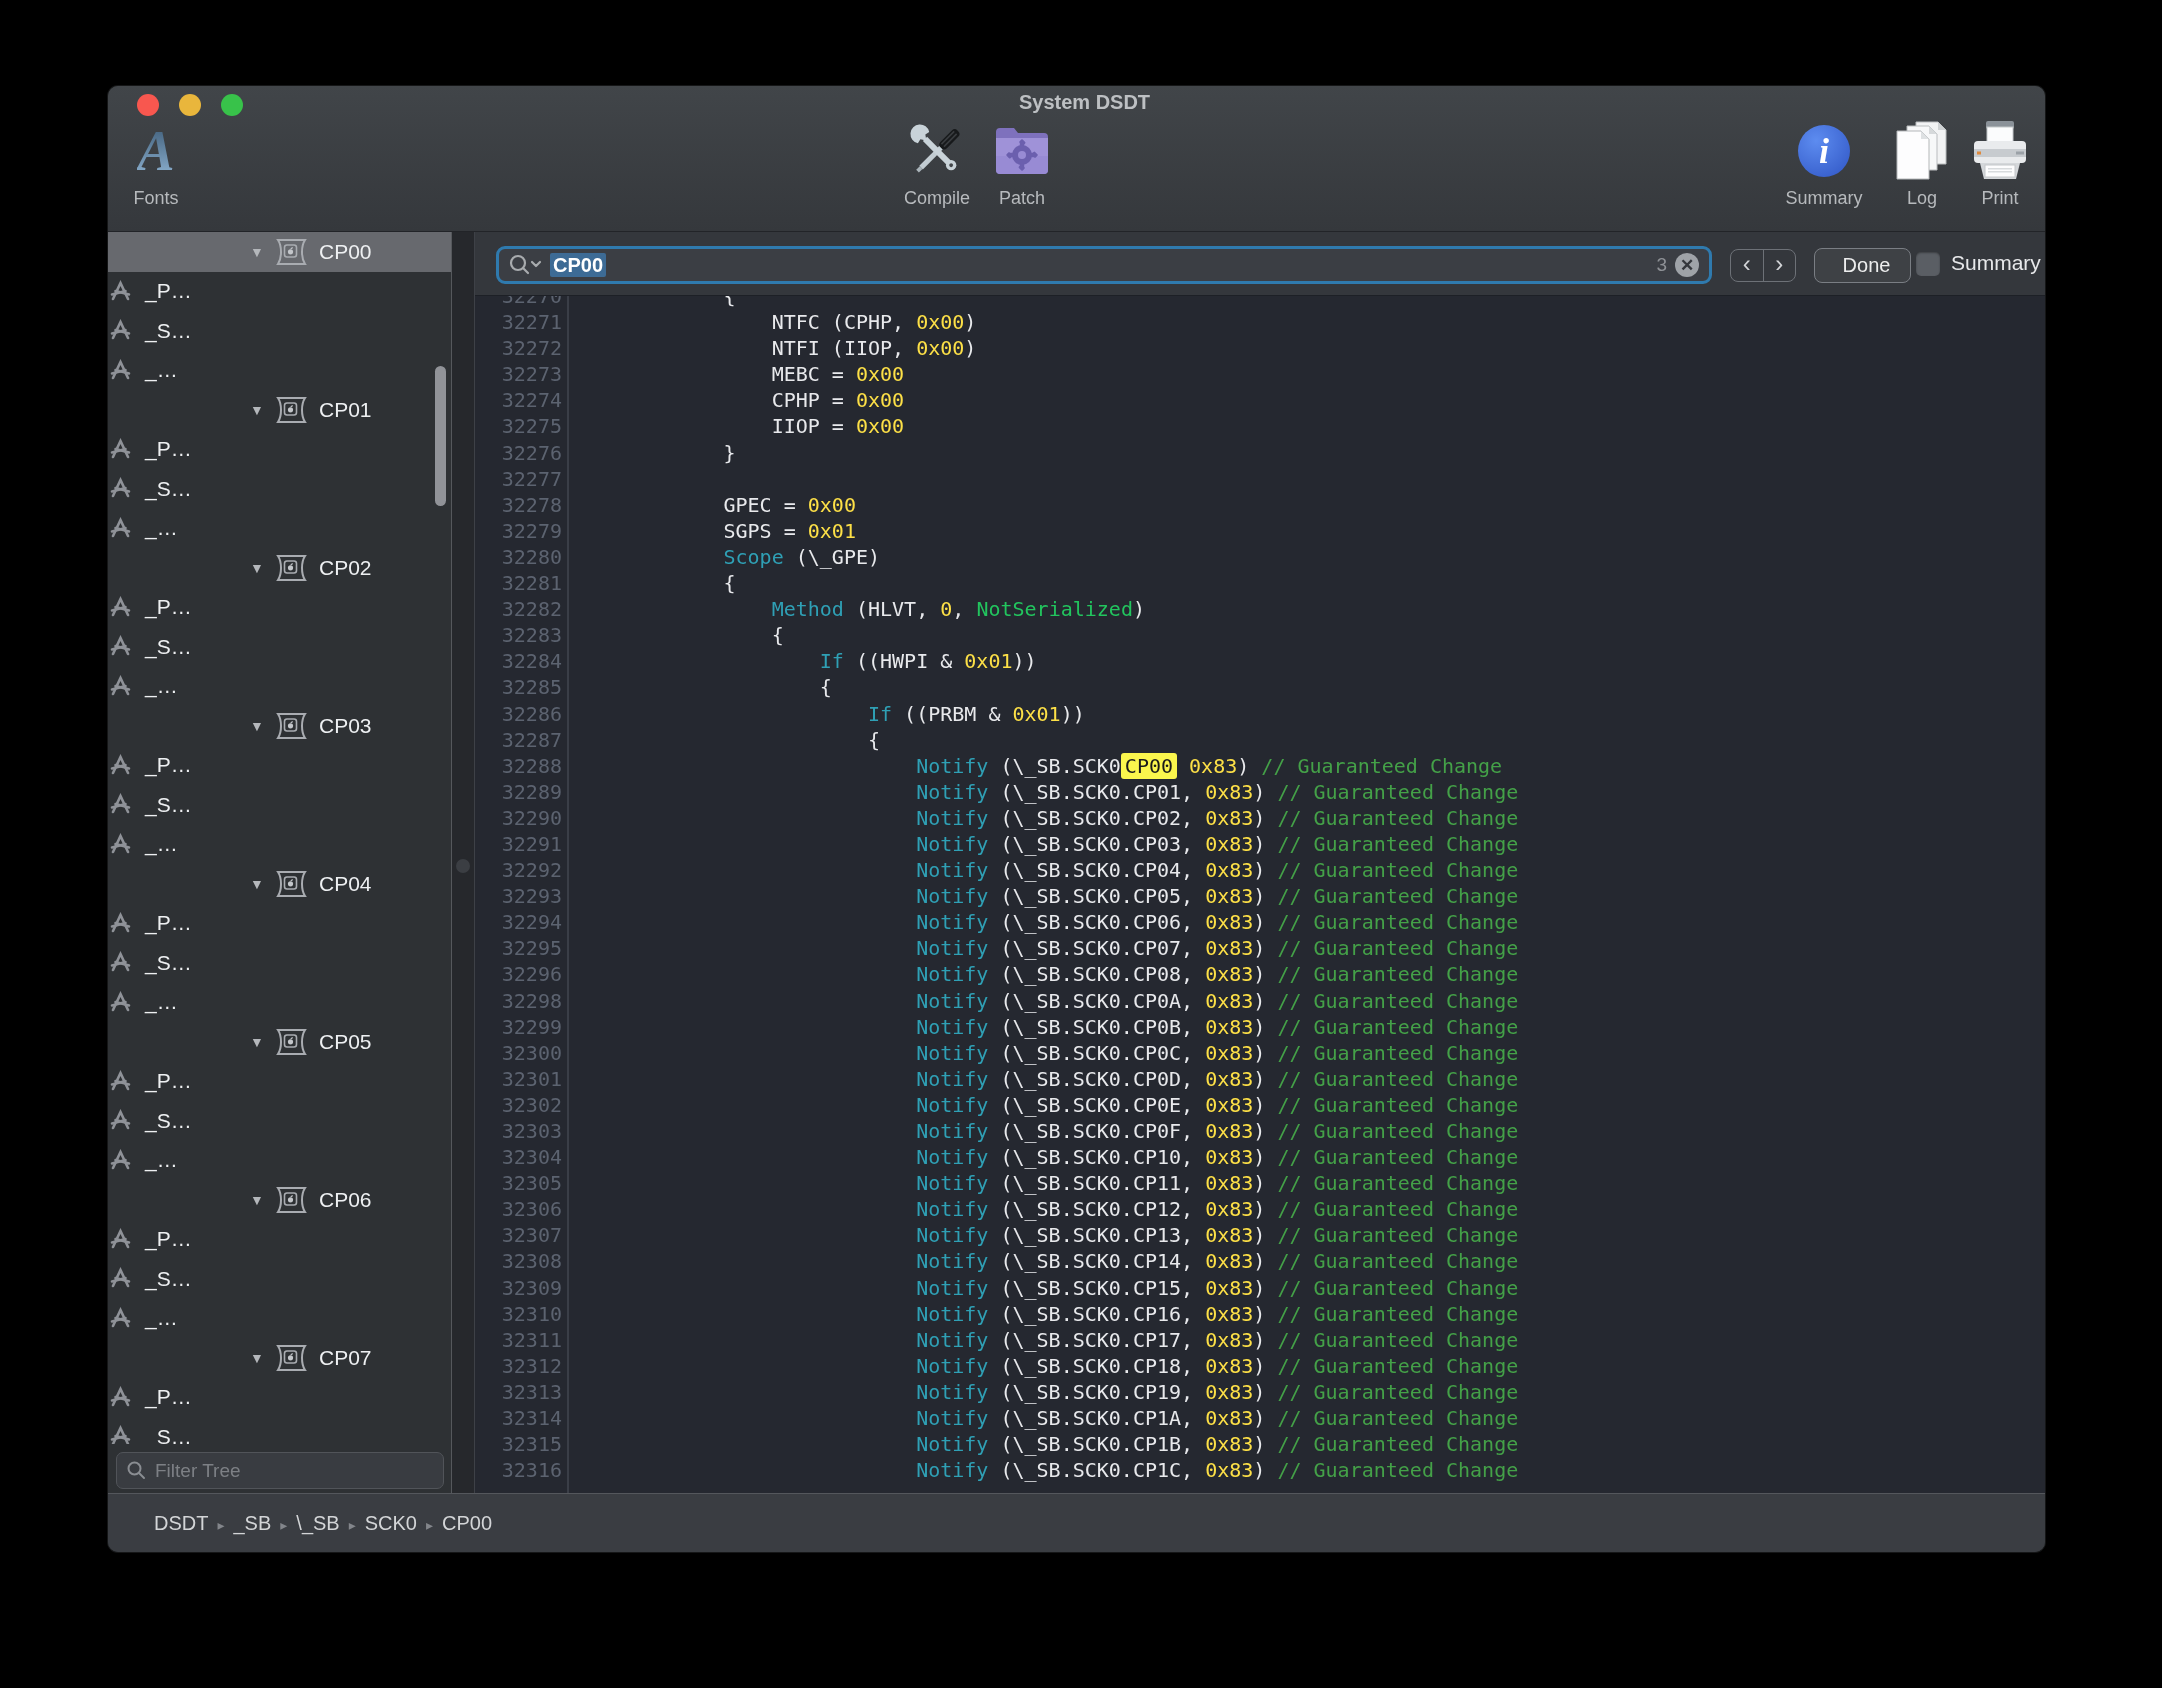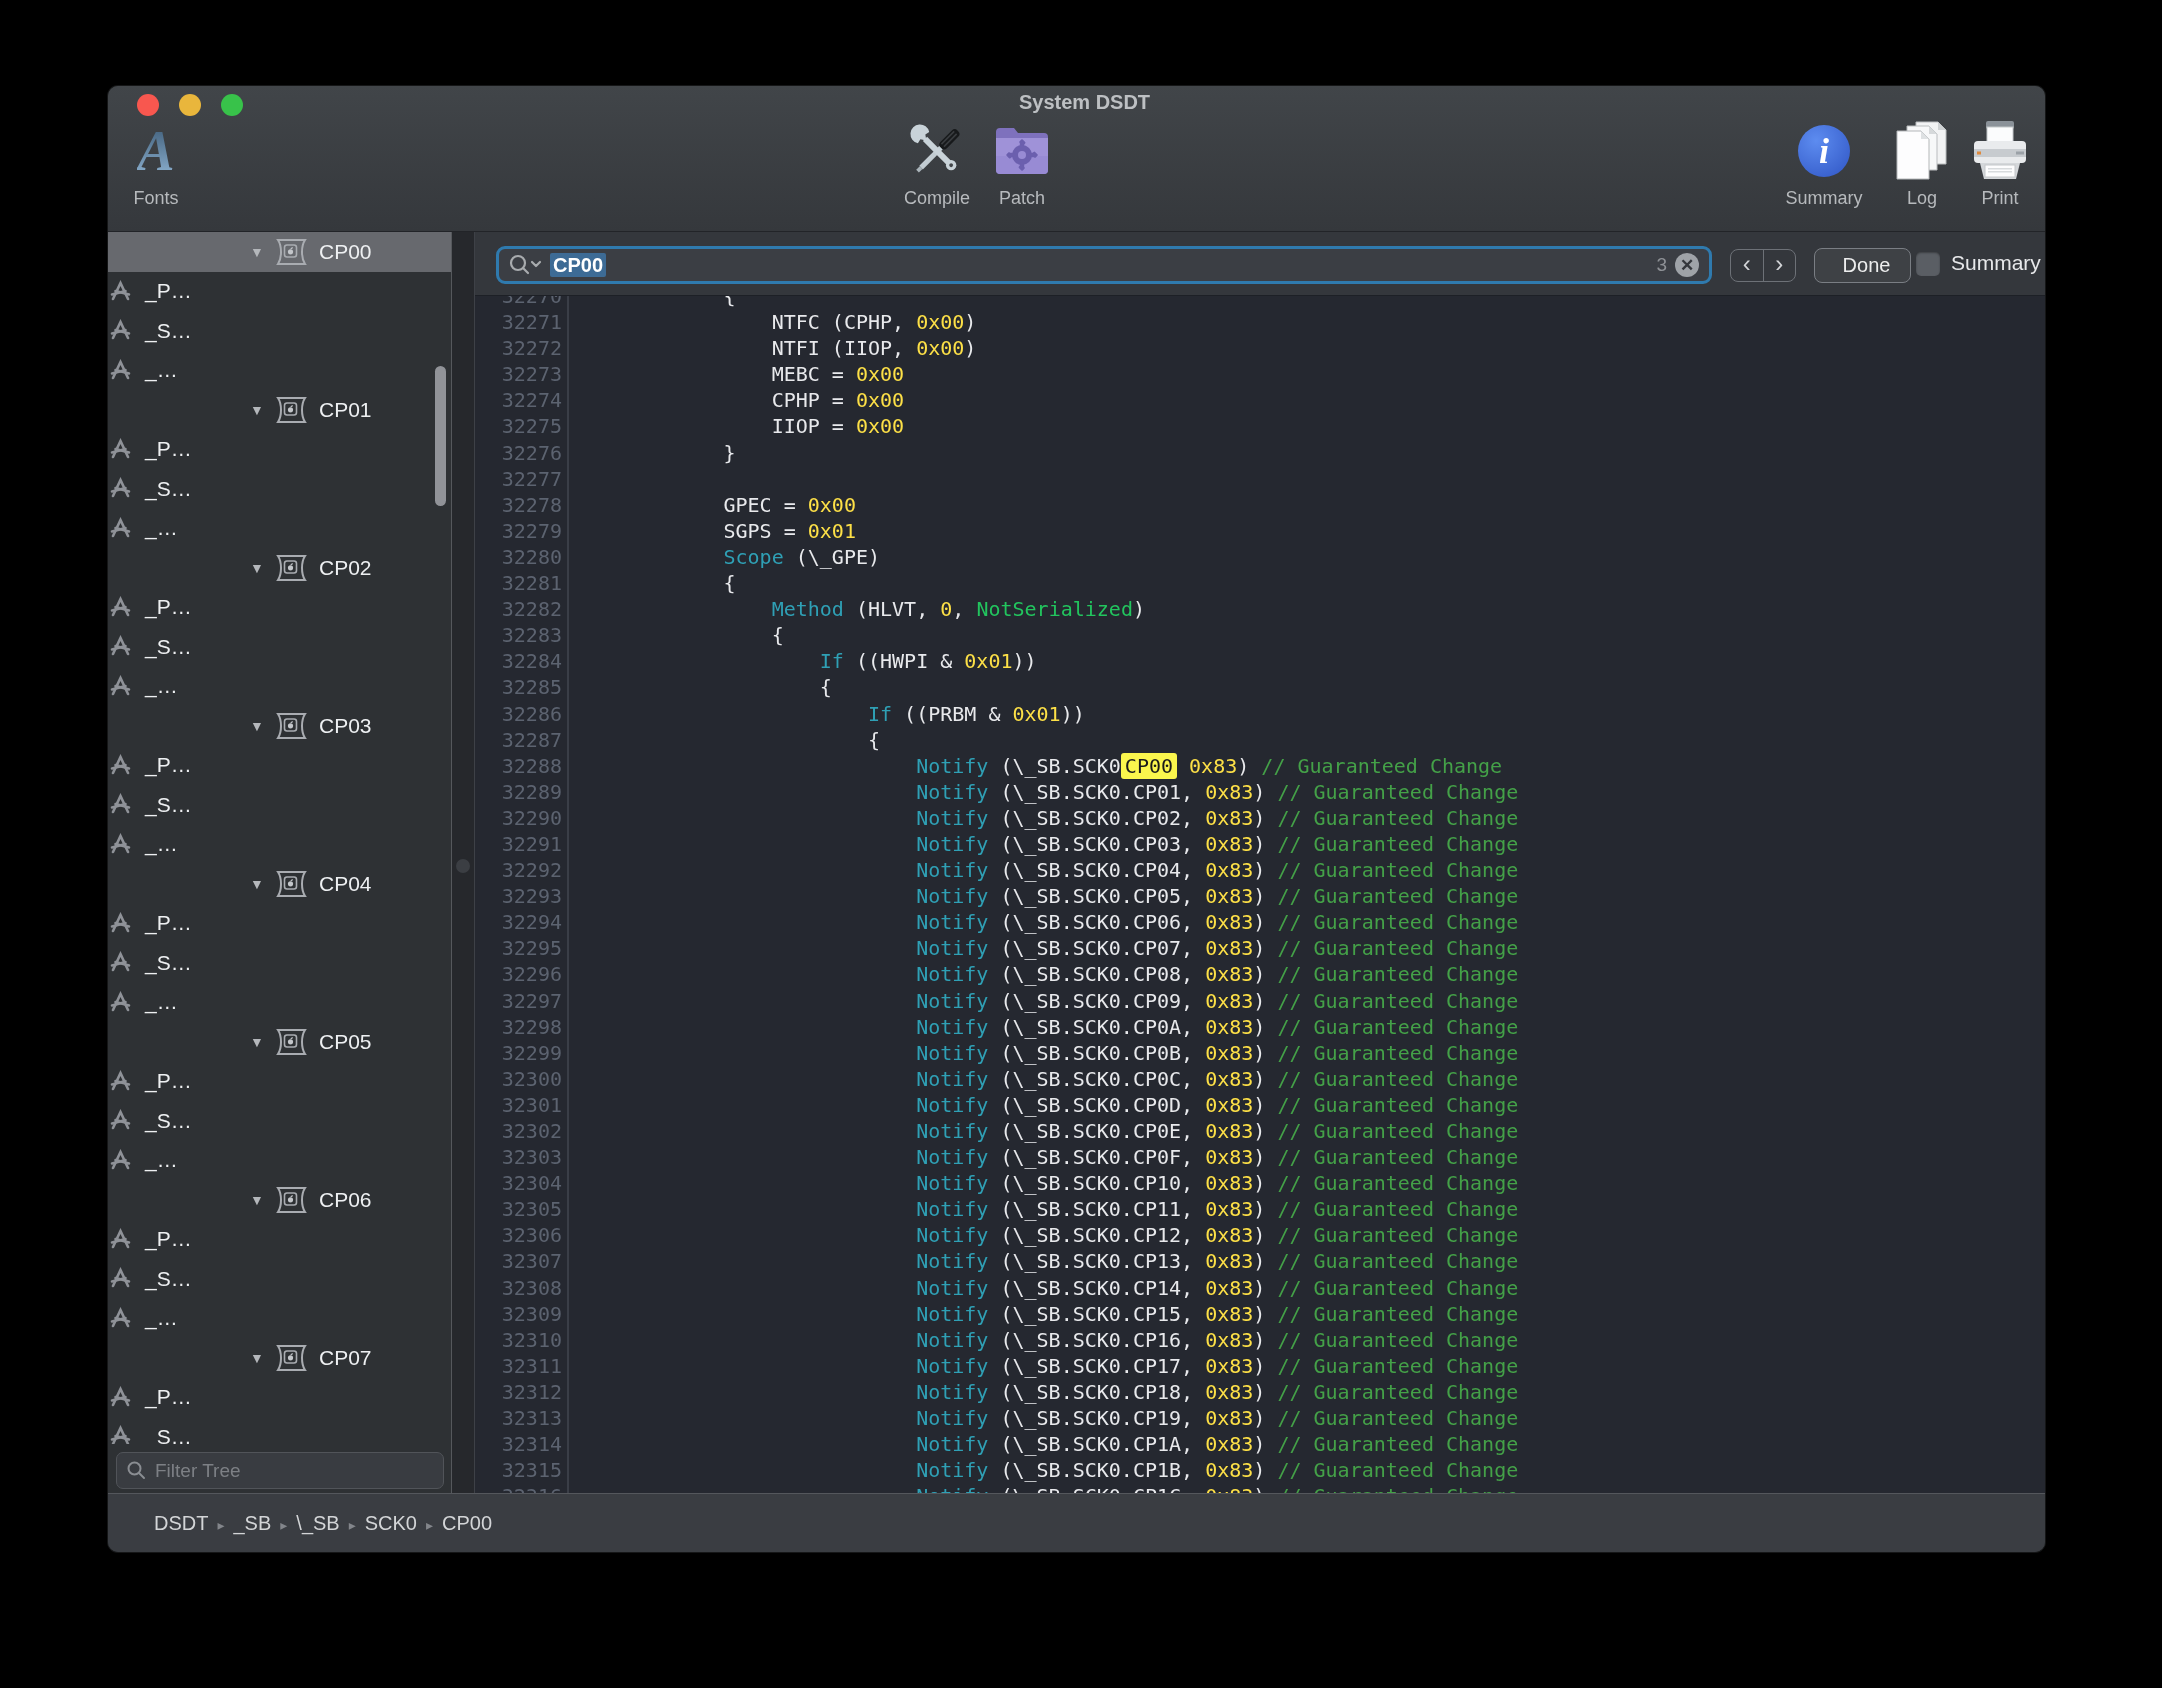"32297" div.cl { html: <div><span>32297</span><span><span> Notify </span><span>(\_SB.SCK0.CP09, </span><span>0x83</span><span>) </span><span>// Guaranteed Change</span></span></div> -> none }
